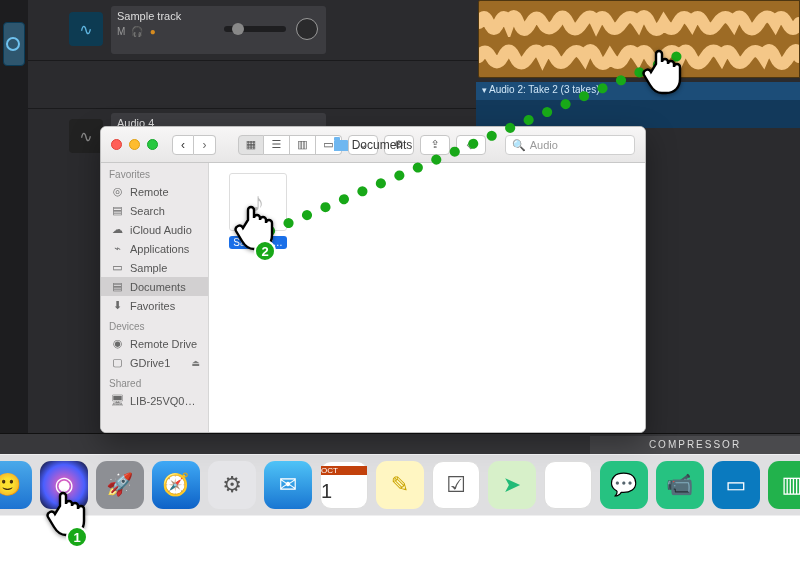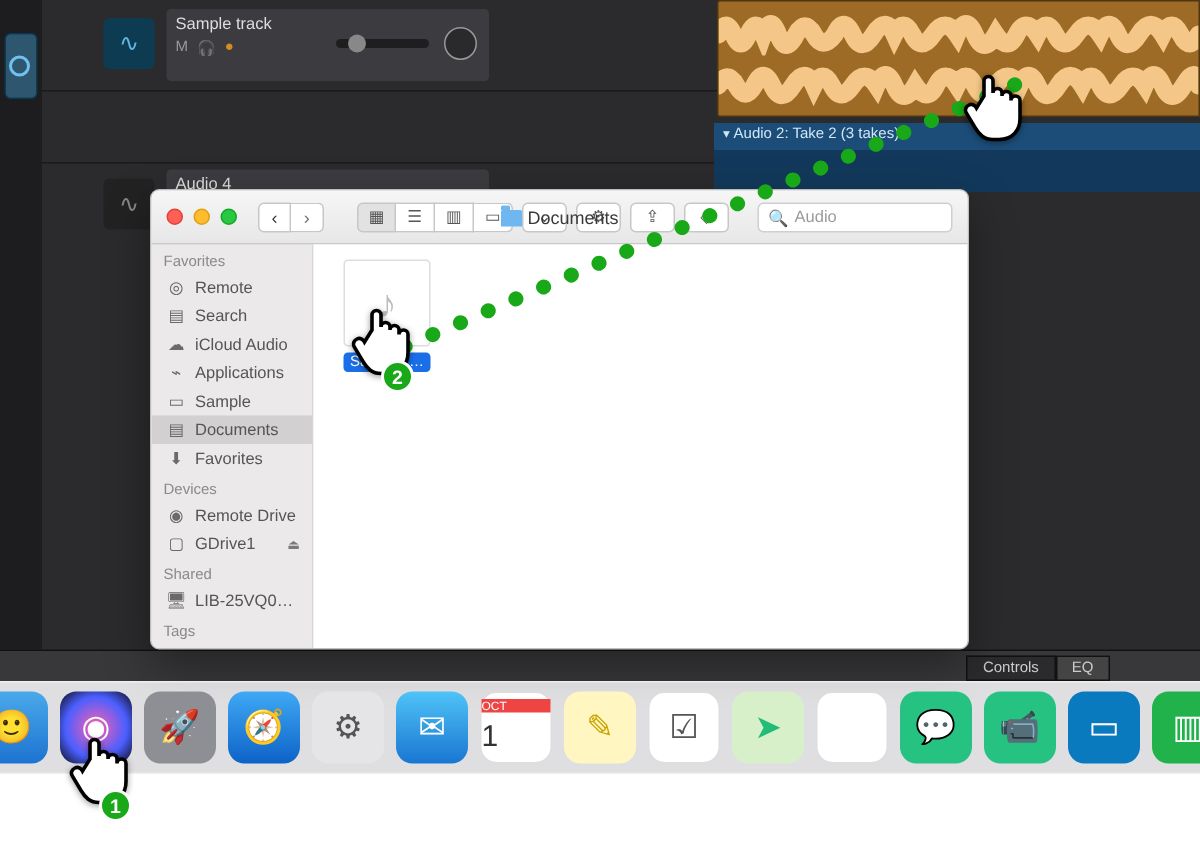"Tags" div.sb-head { html: <div>Tags</div> -> none }
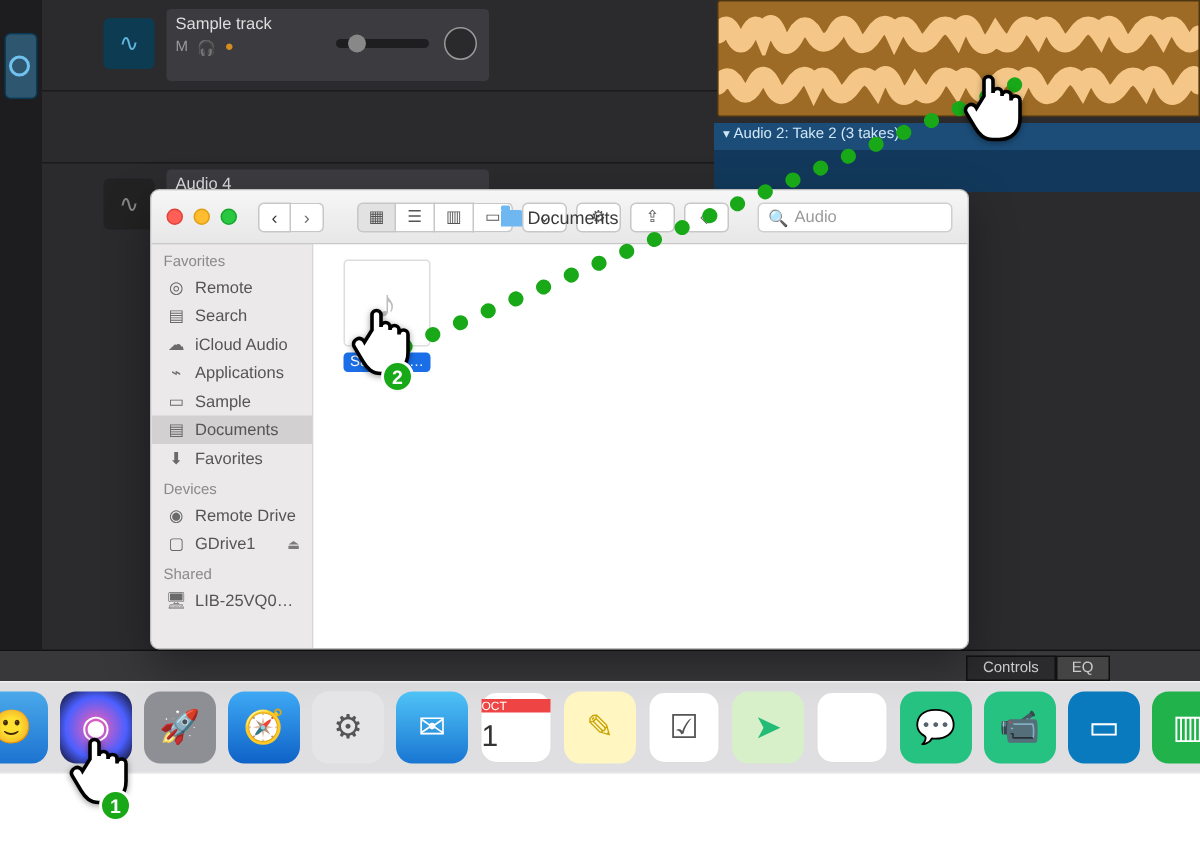"COMPRESSOR" div.compressor-label { html: none -> <div>COMPRESSOR</div> }
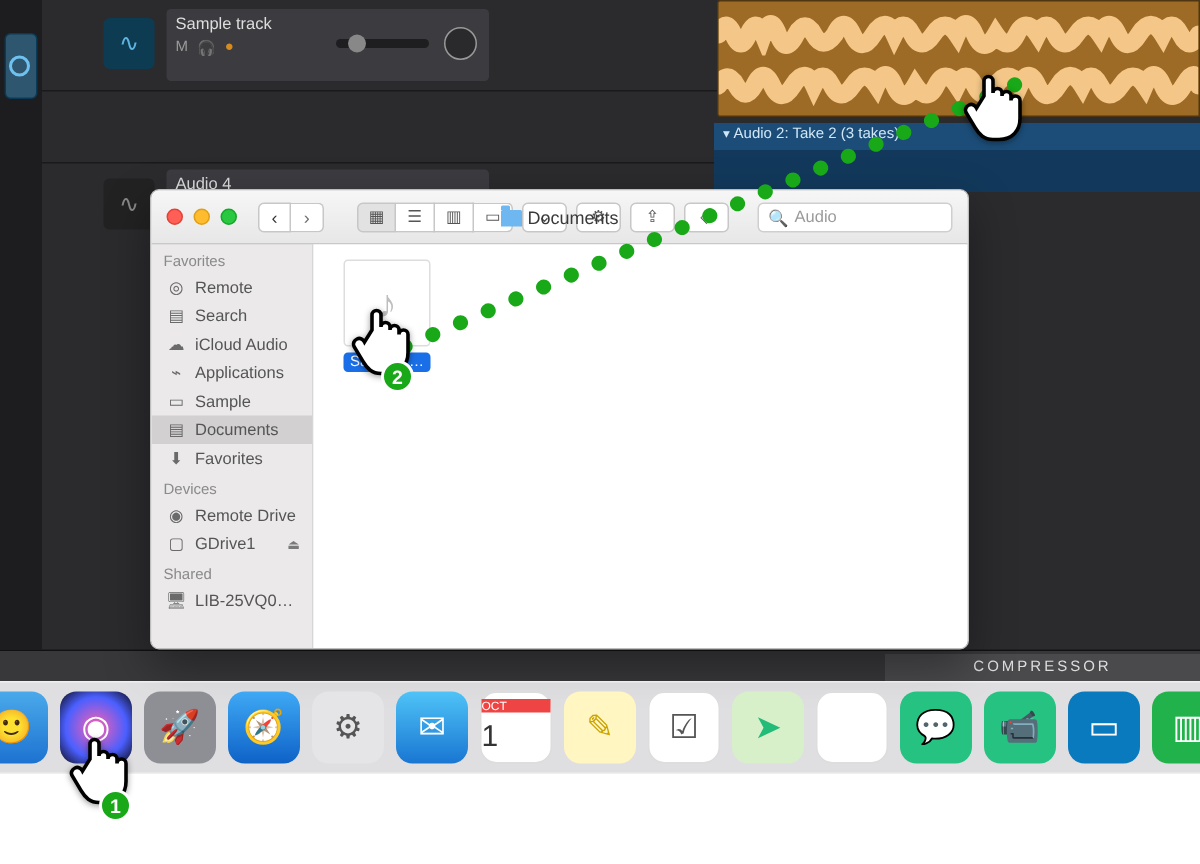"OCT" .di-cal .m { background: #ef4444 -> #c2410c }
